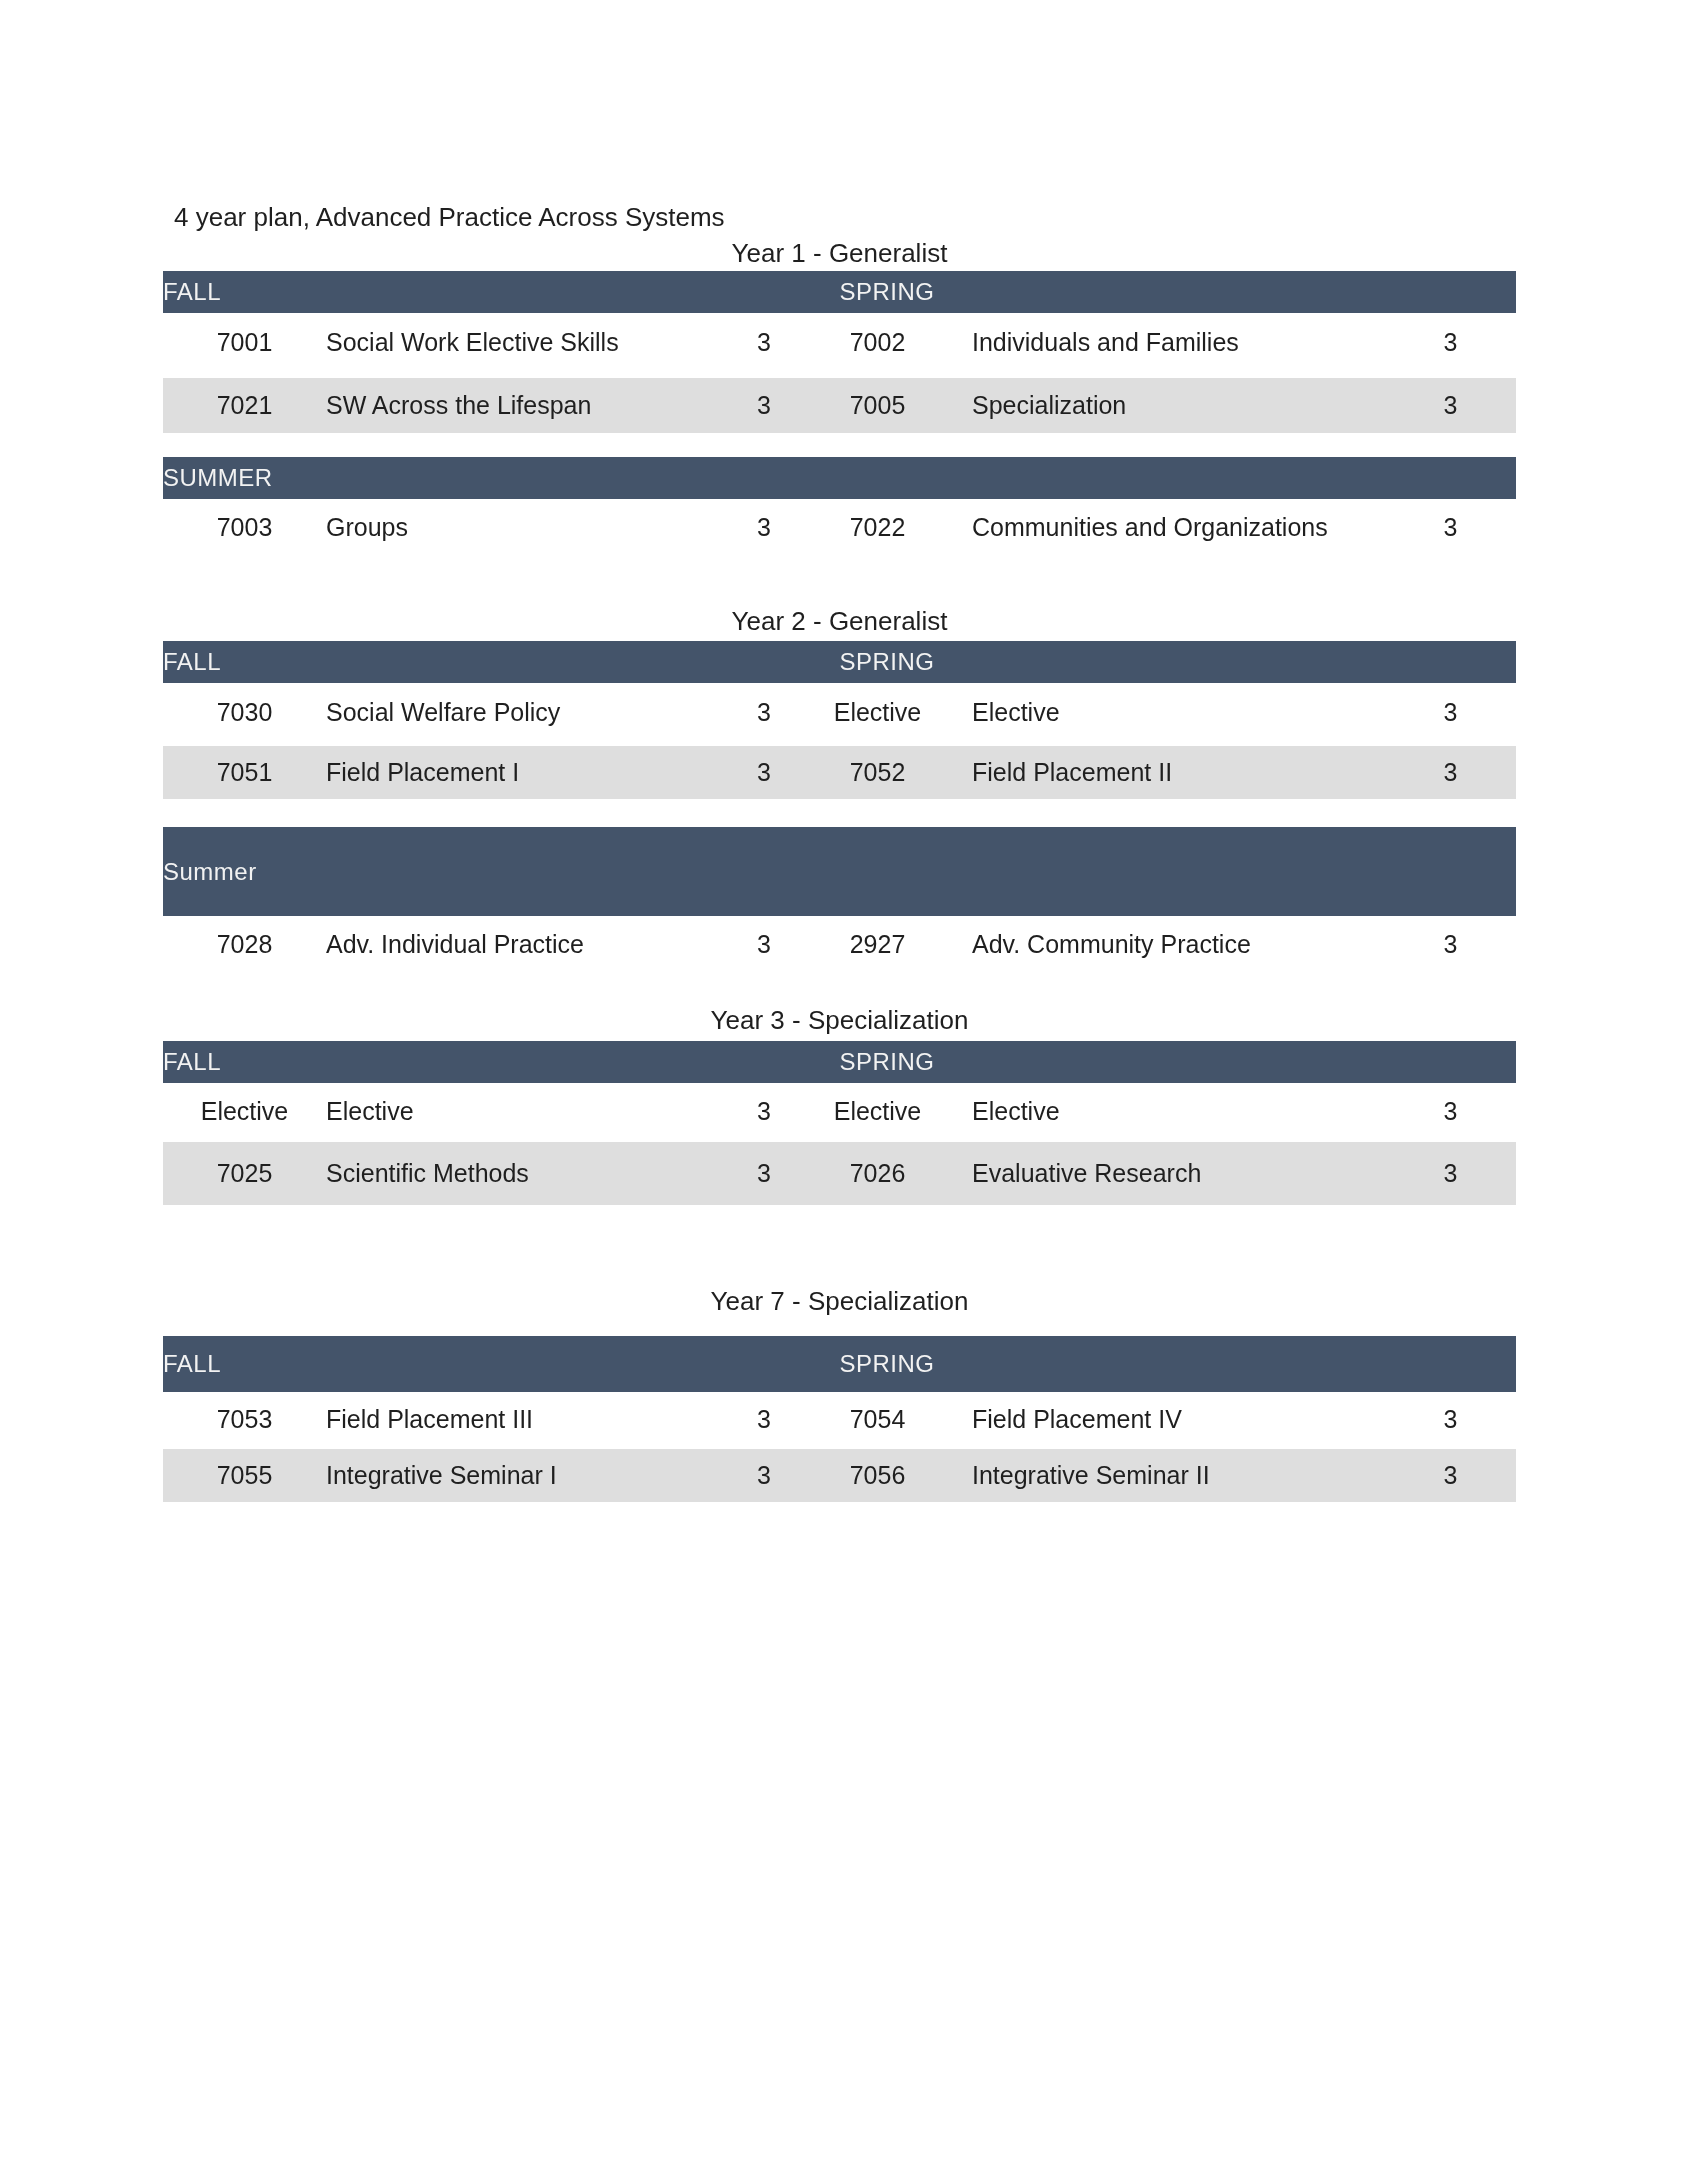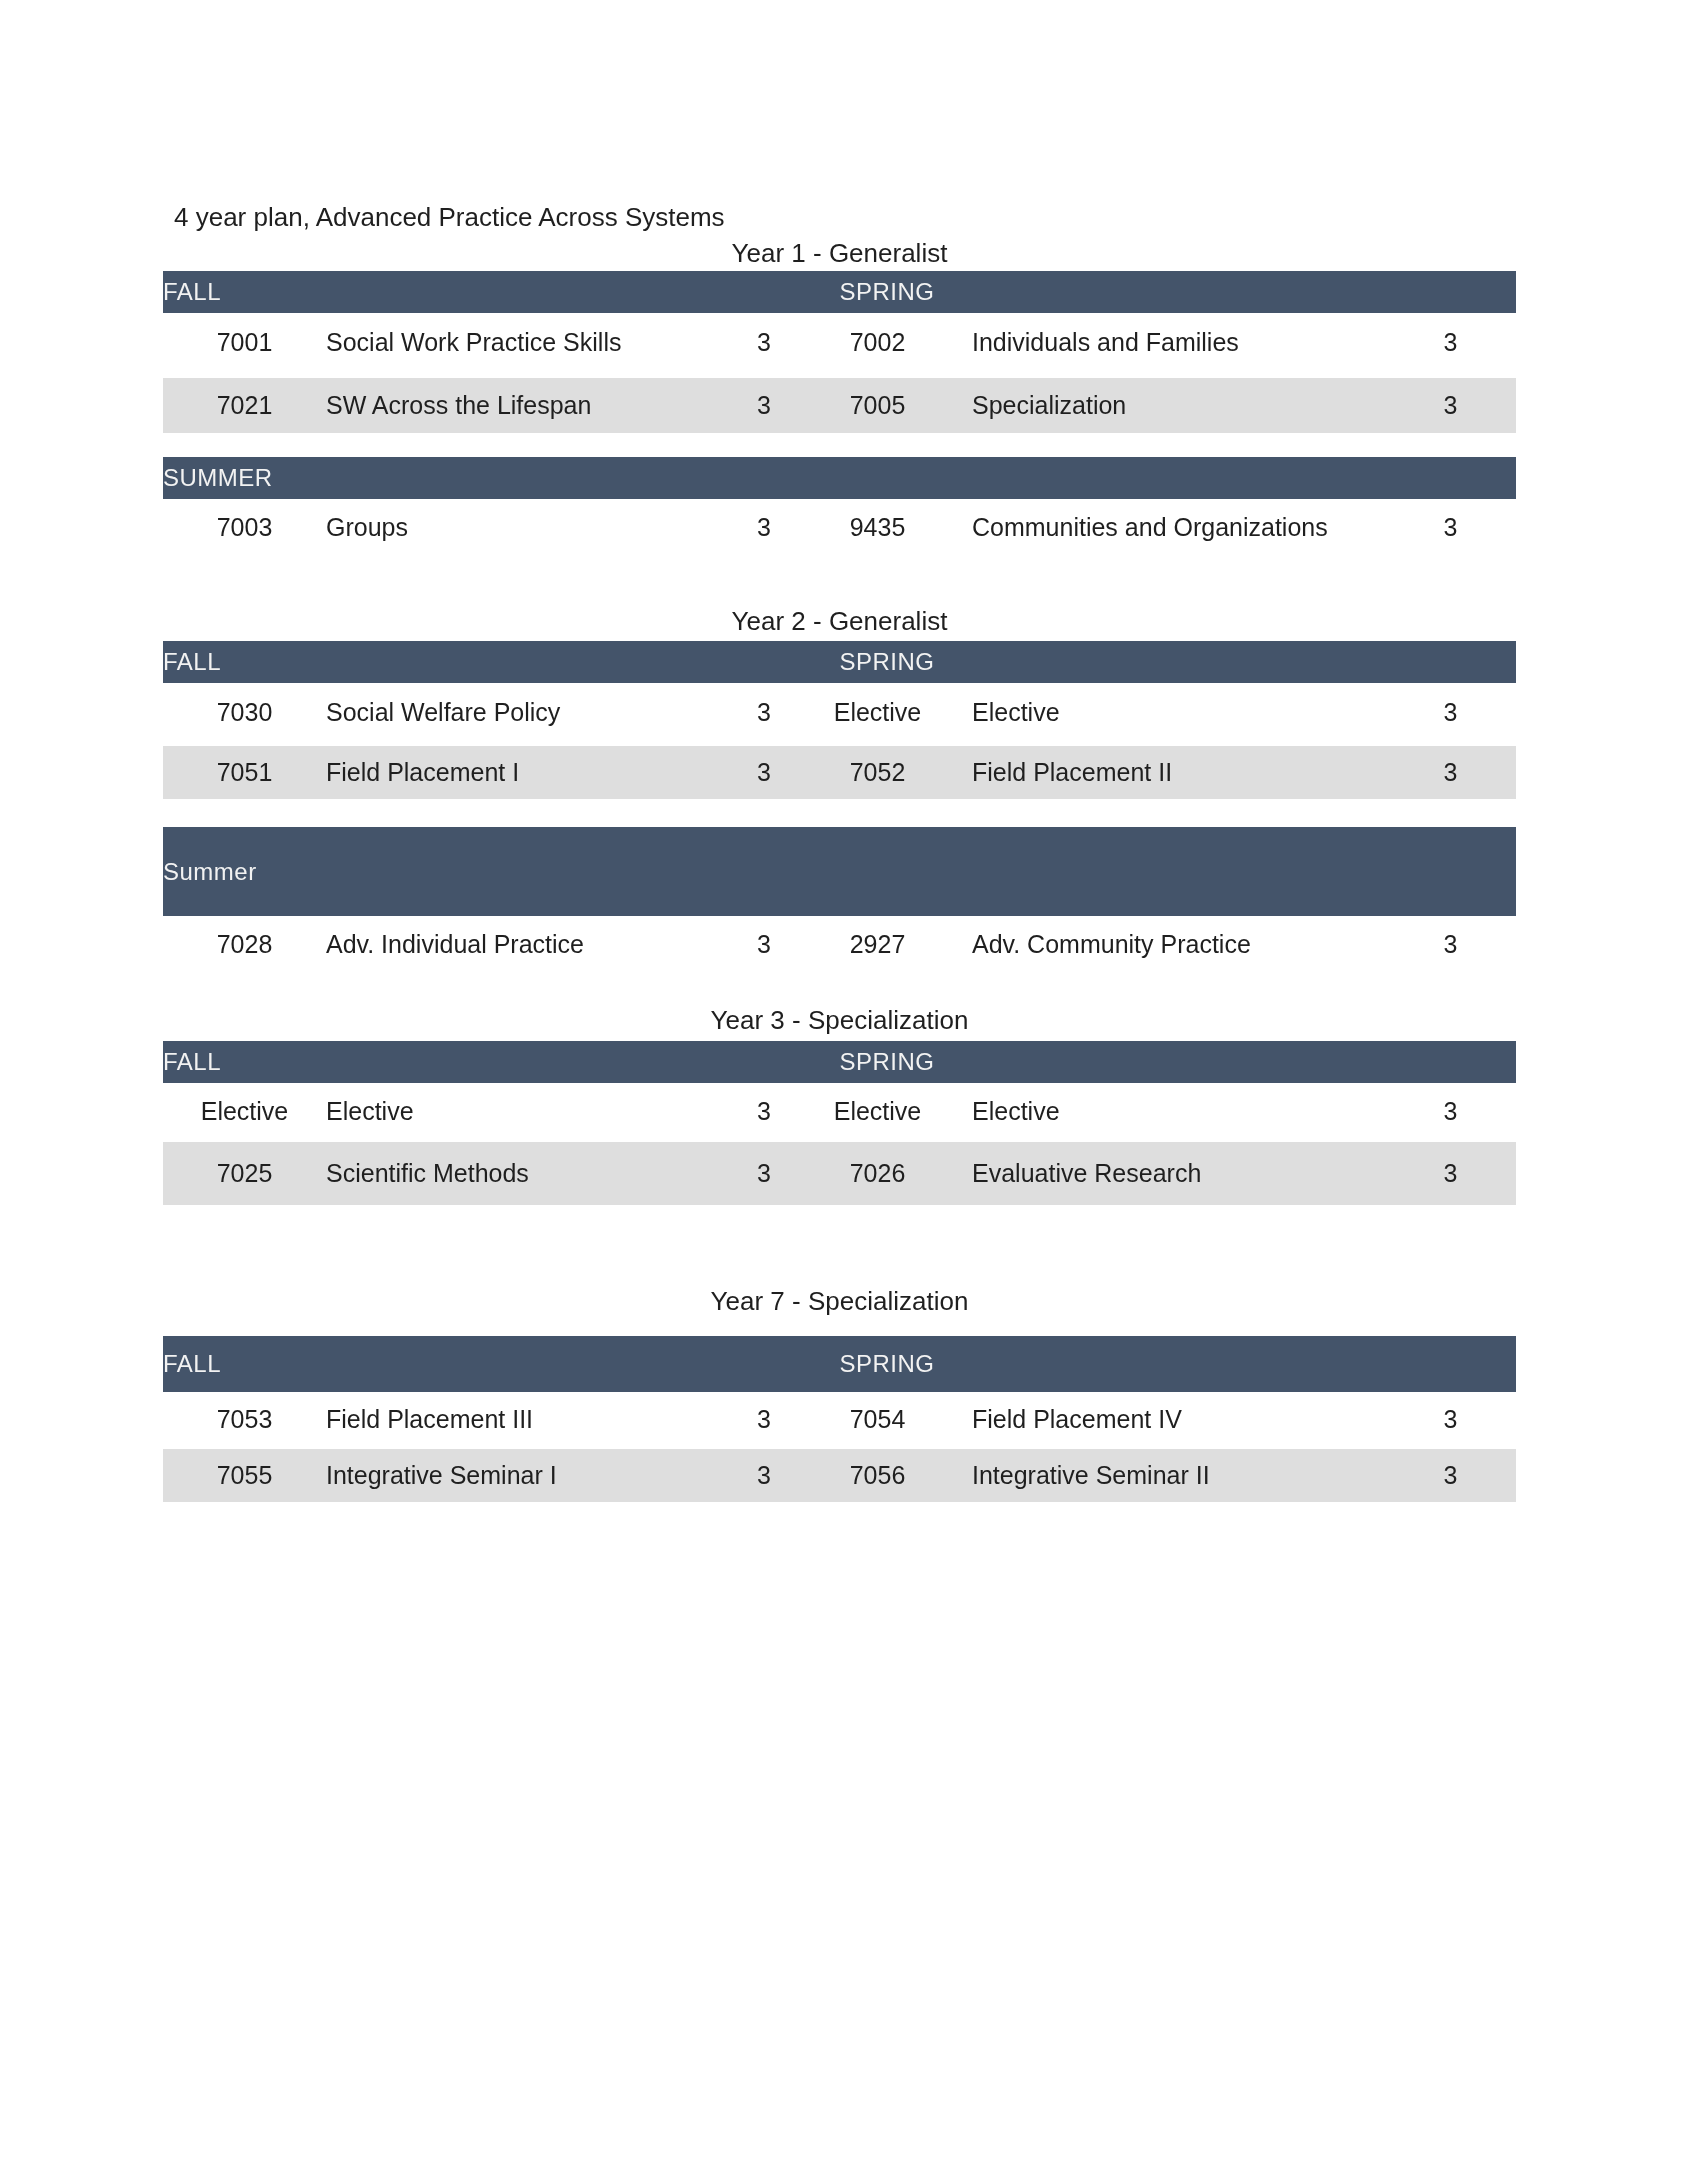"Social Work Practice Skills" div.cell-course { text: Practice -> Elective }
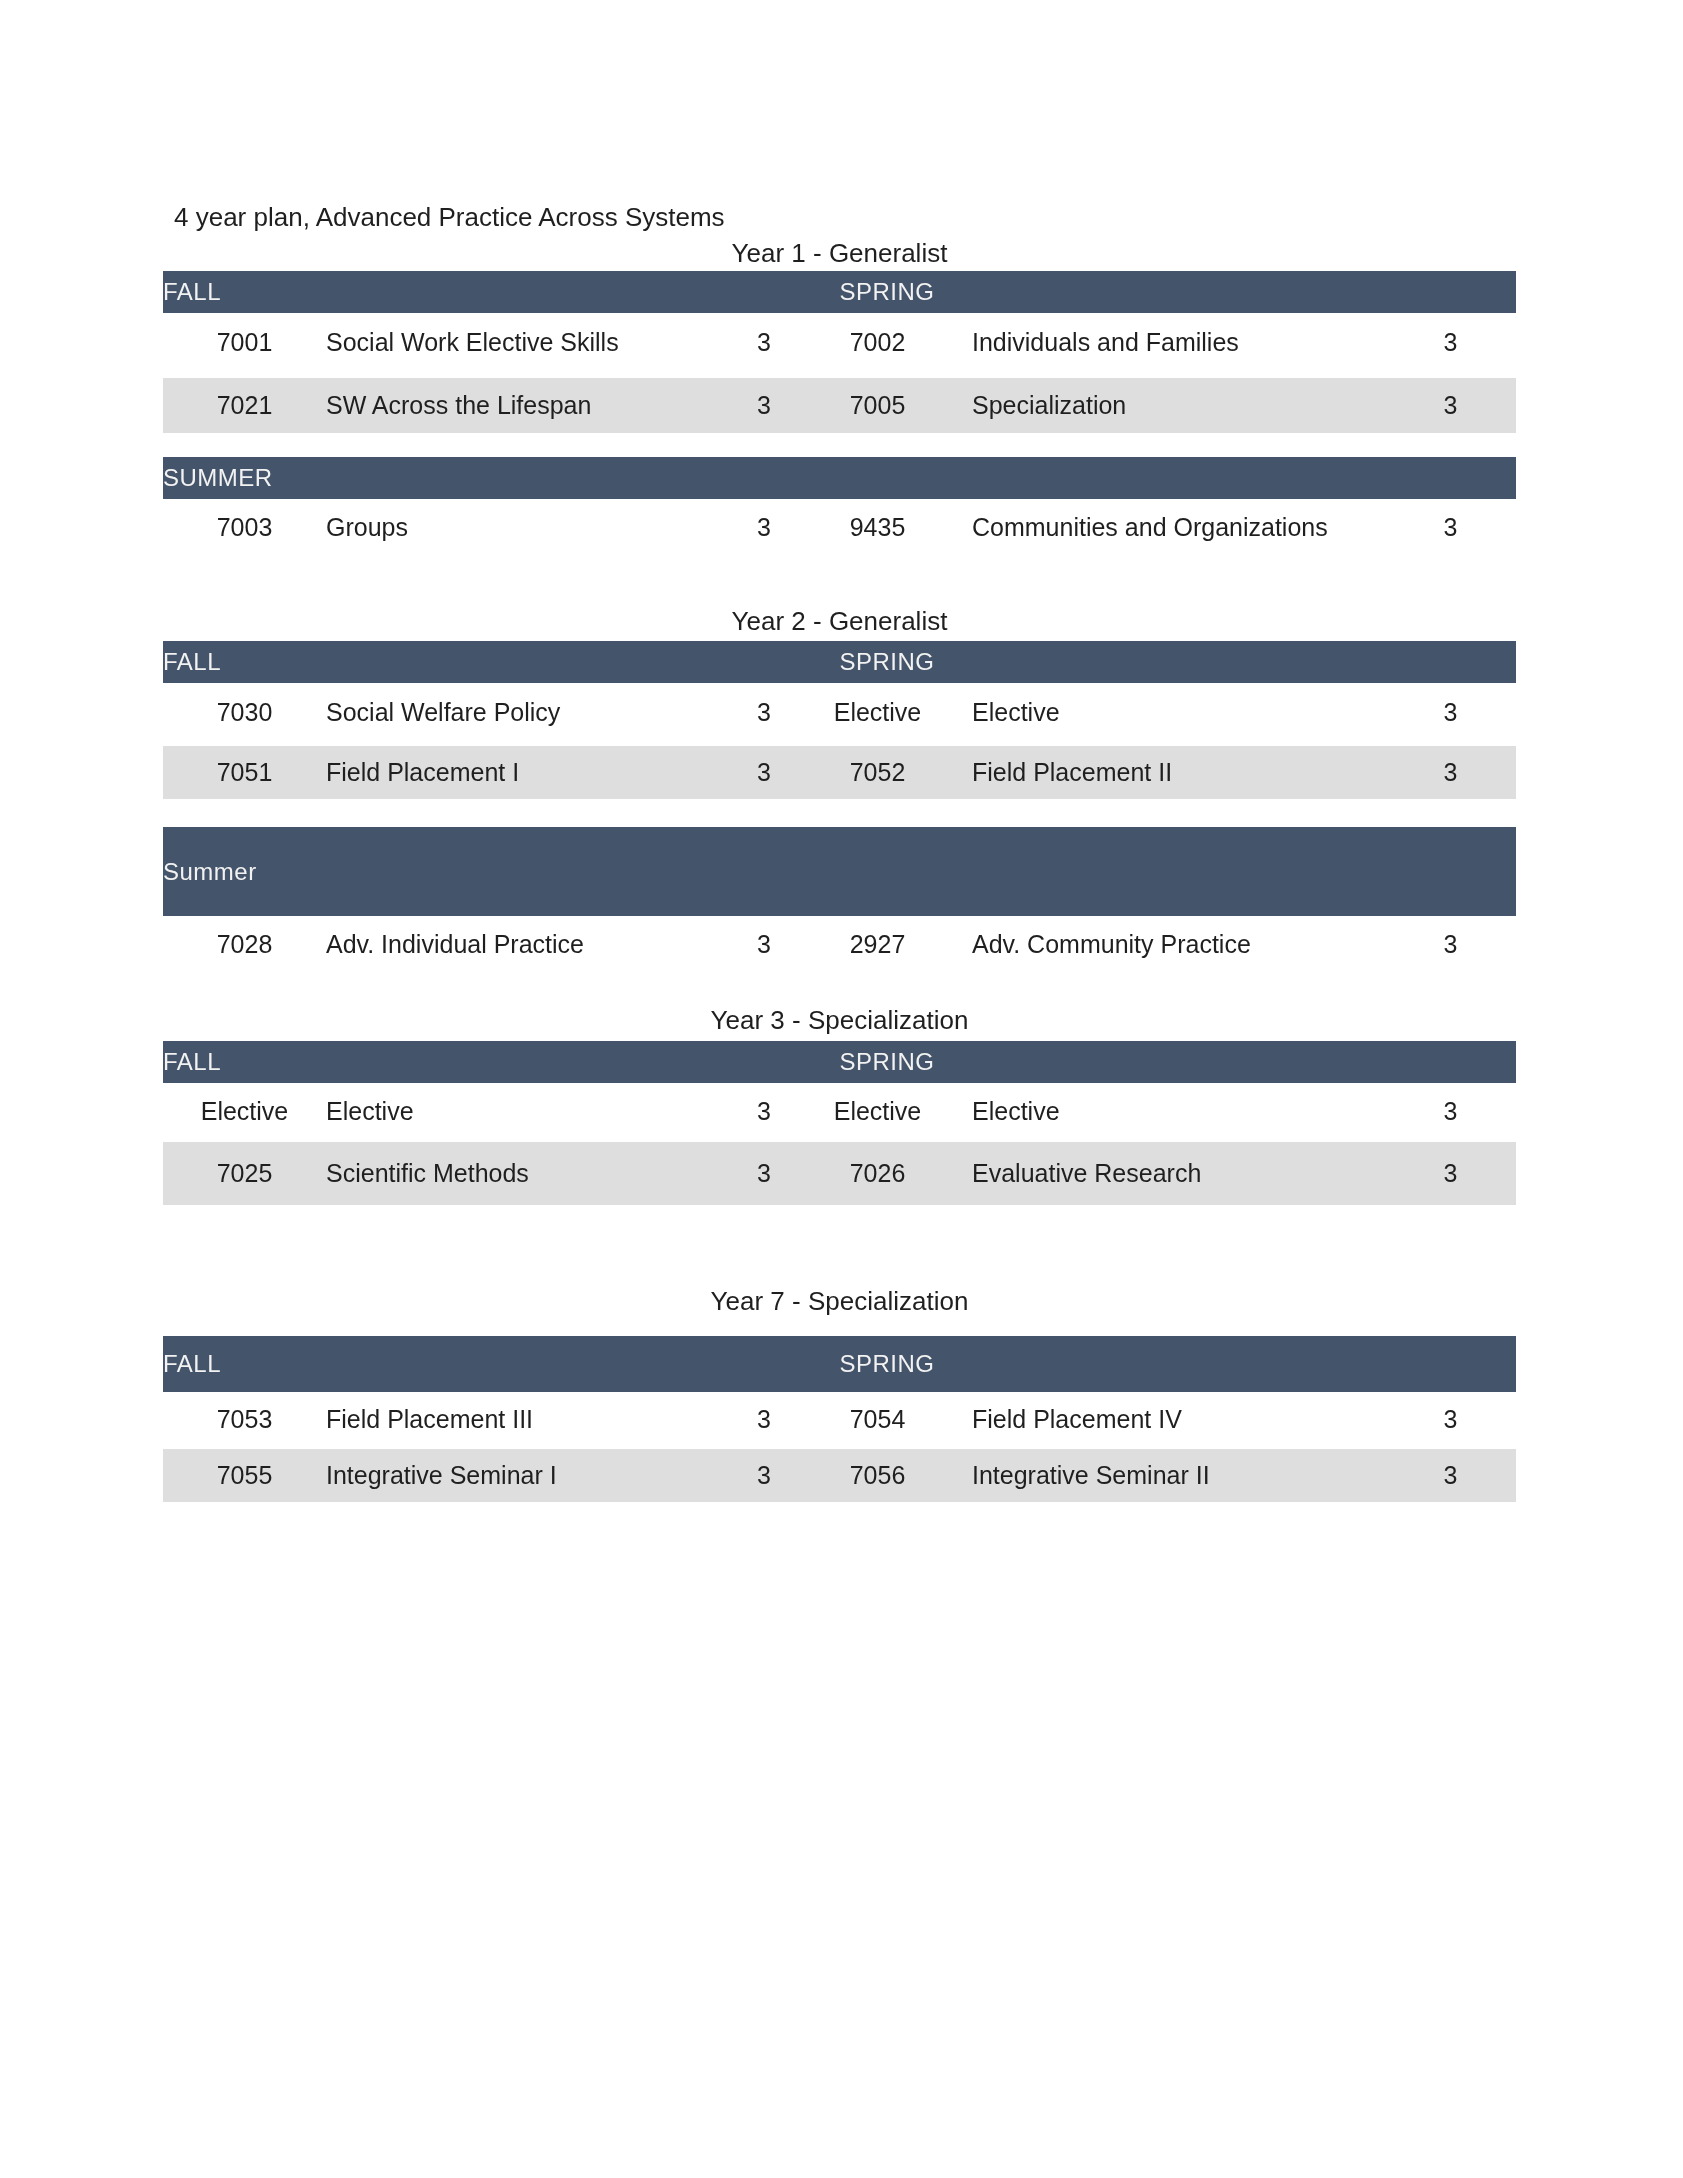"9435" div.cell-code { text: 9435 -> 7022 }
